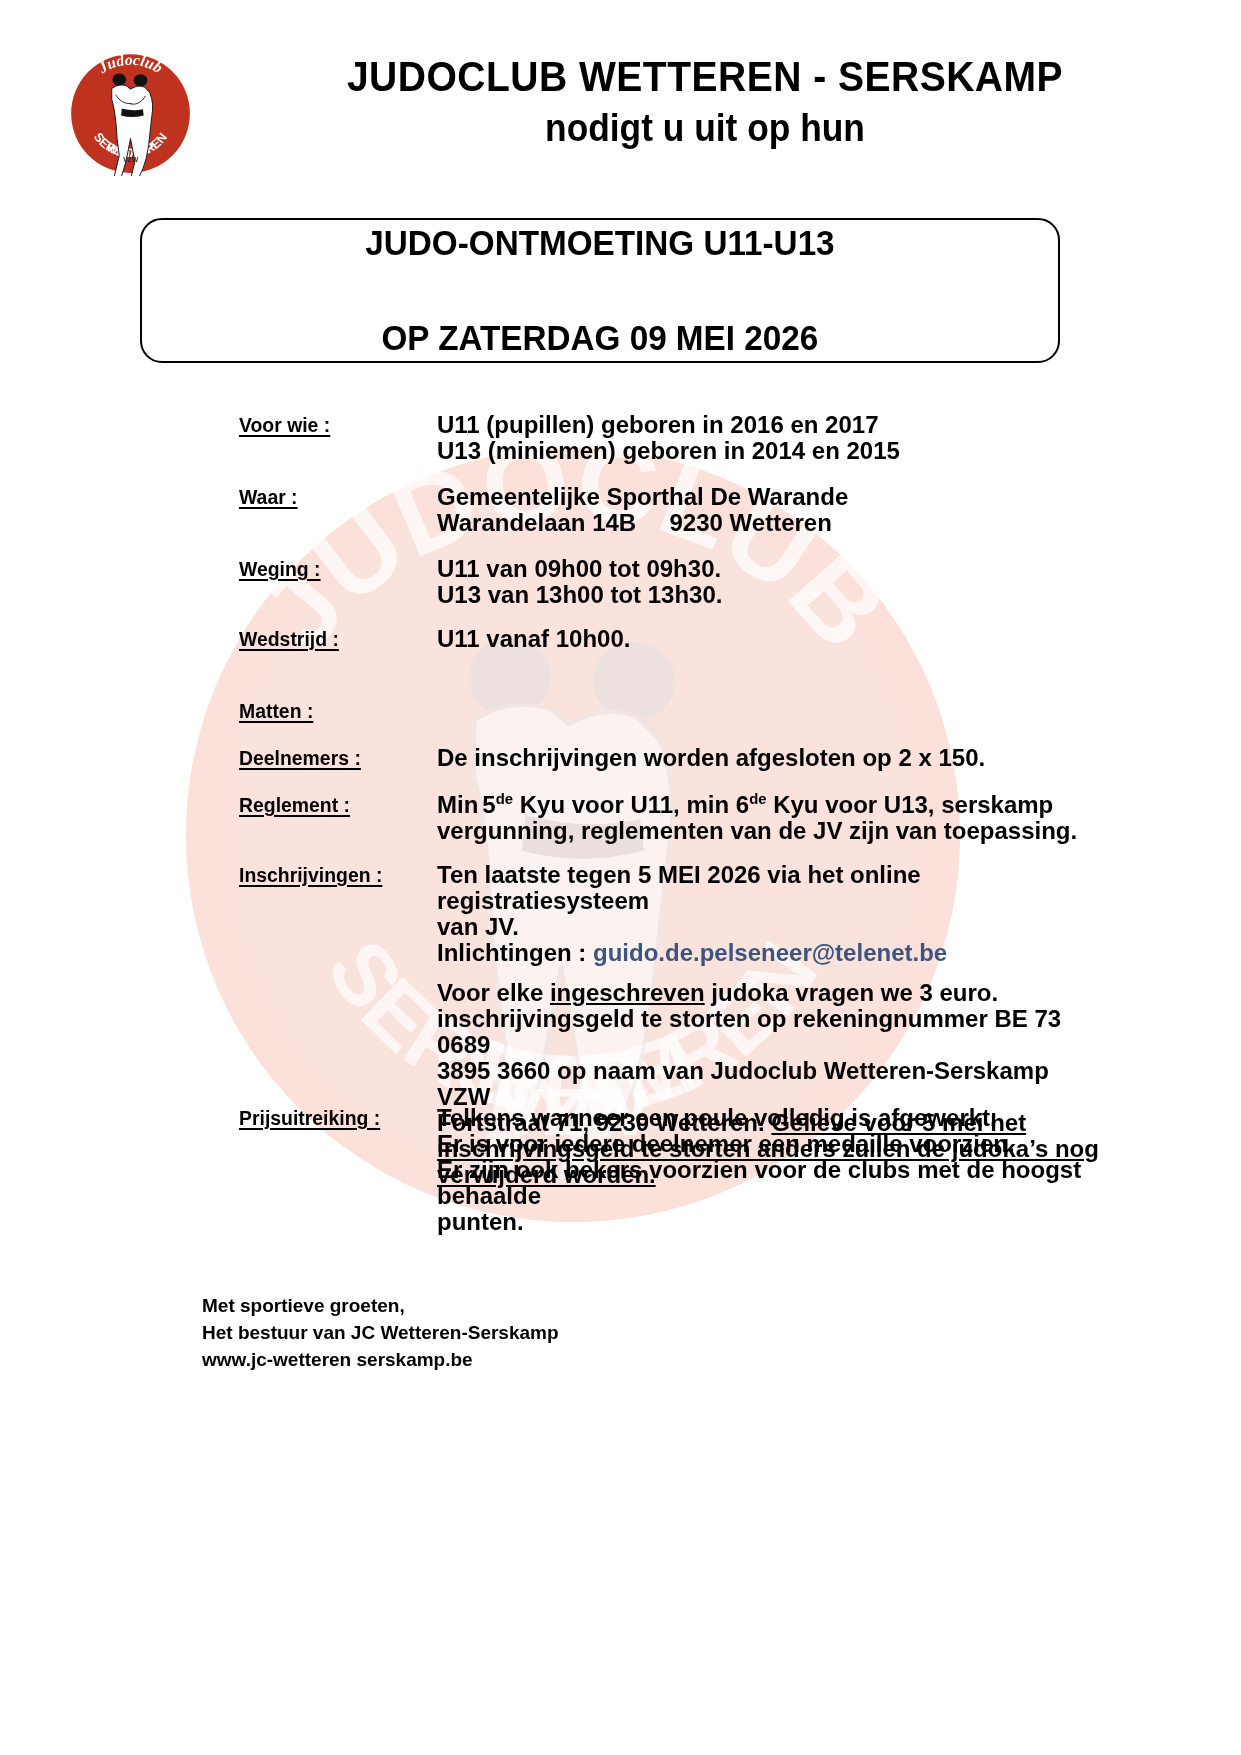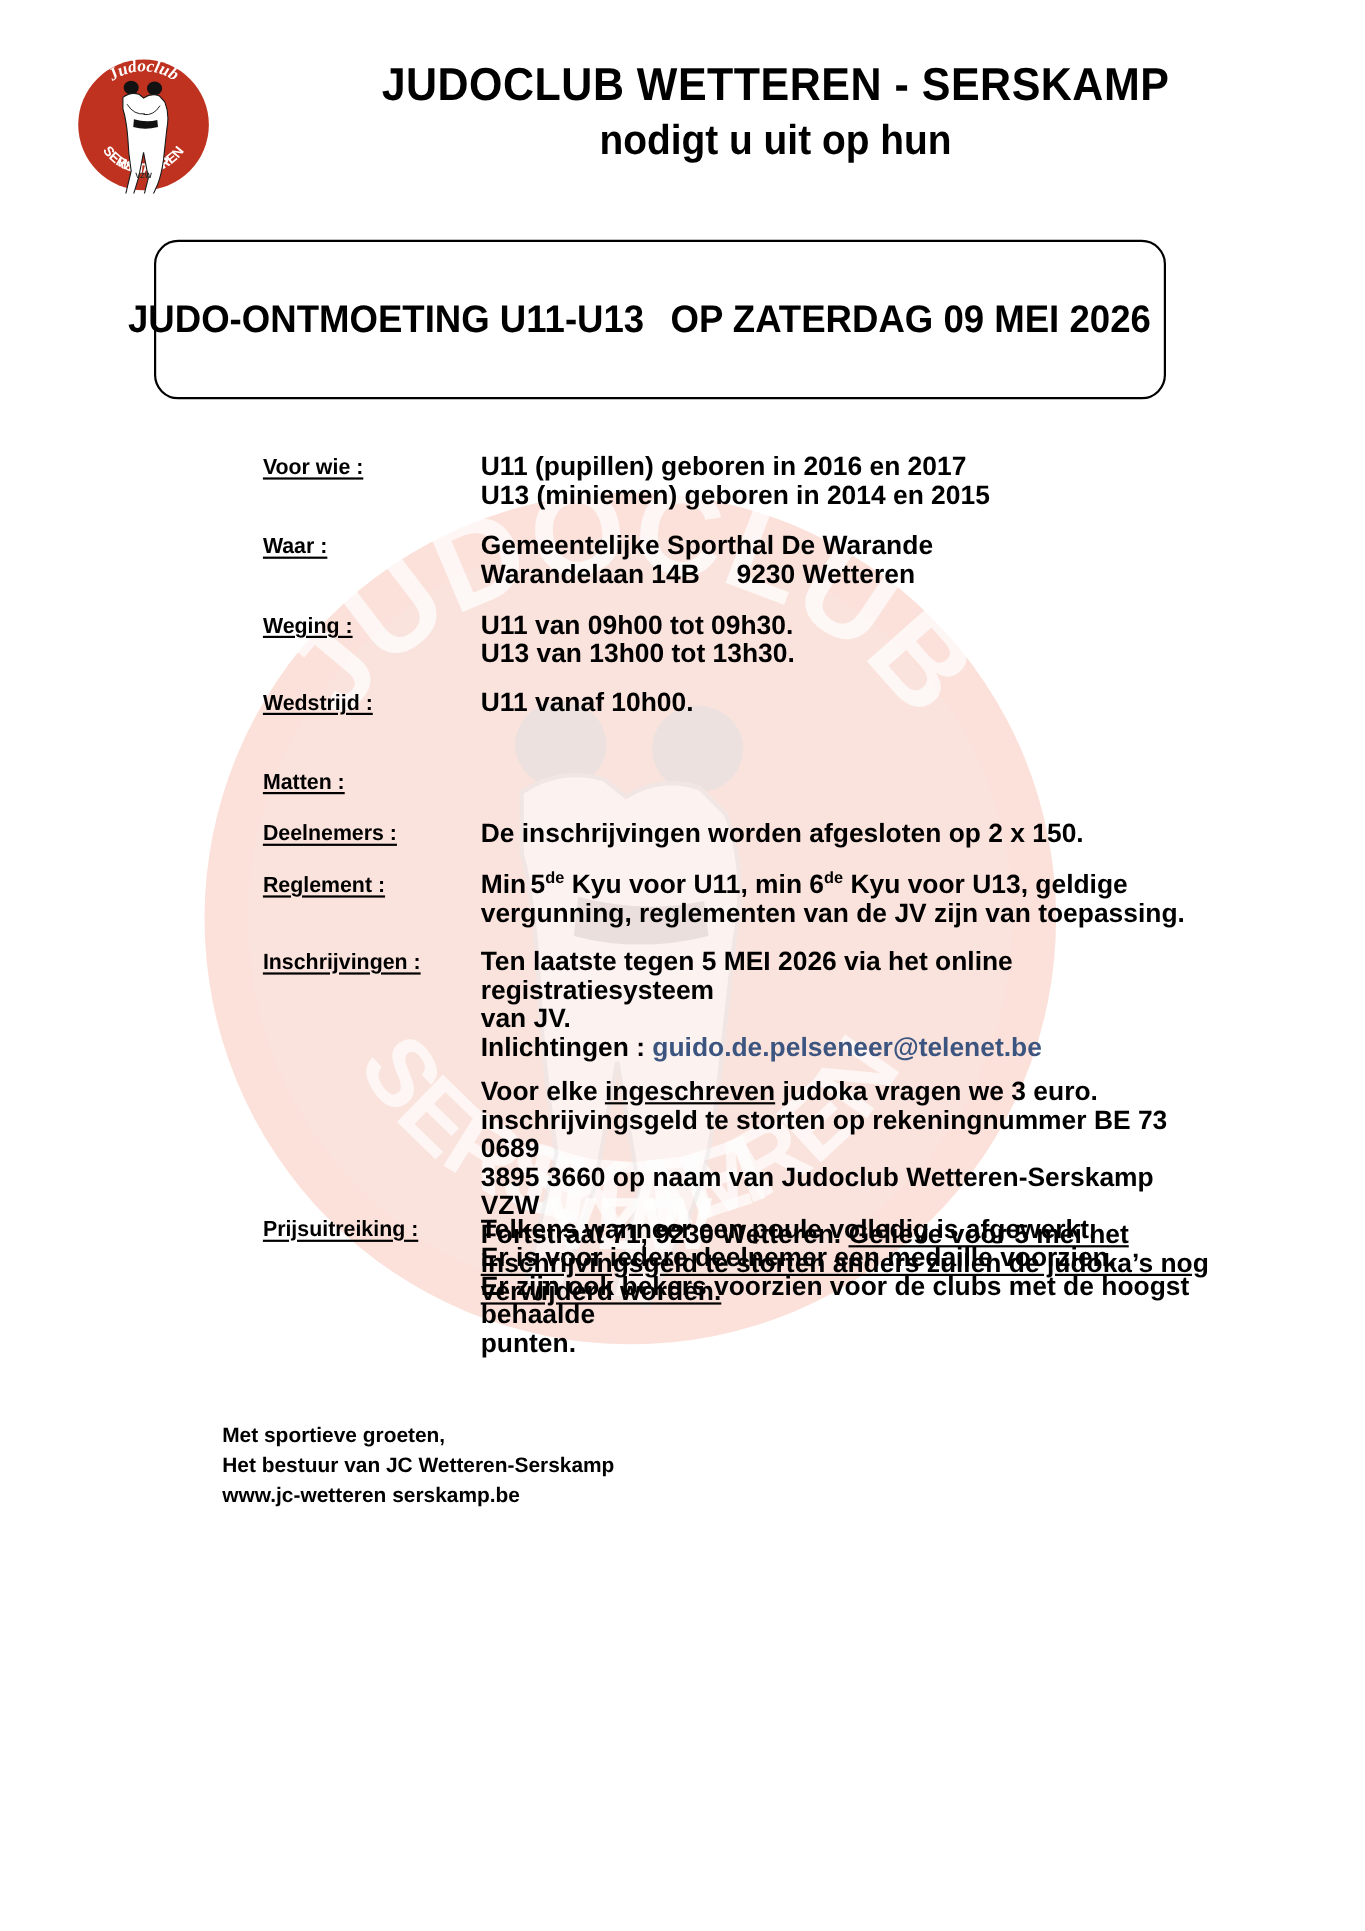"JUDO-ONTMOETING U11-U13" .event-box { flex-direction: row -> column; justify-content: flex-end -> space-between }
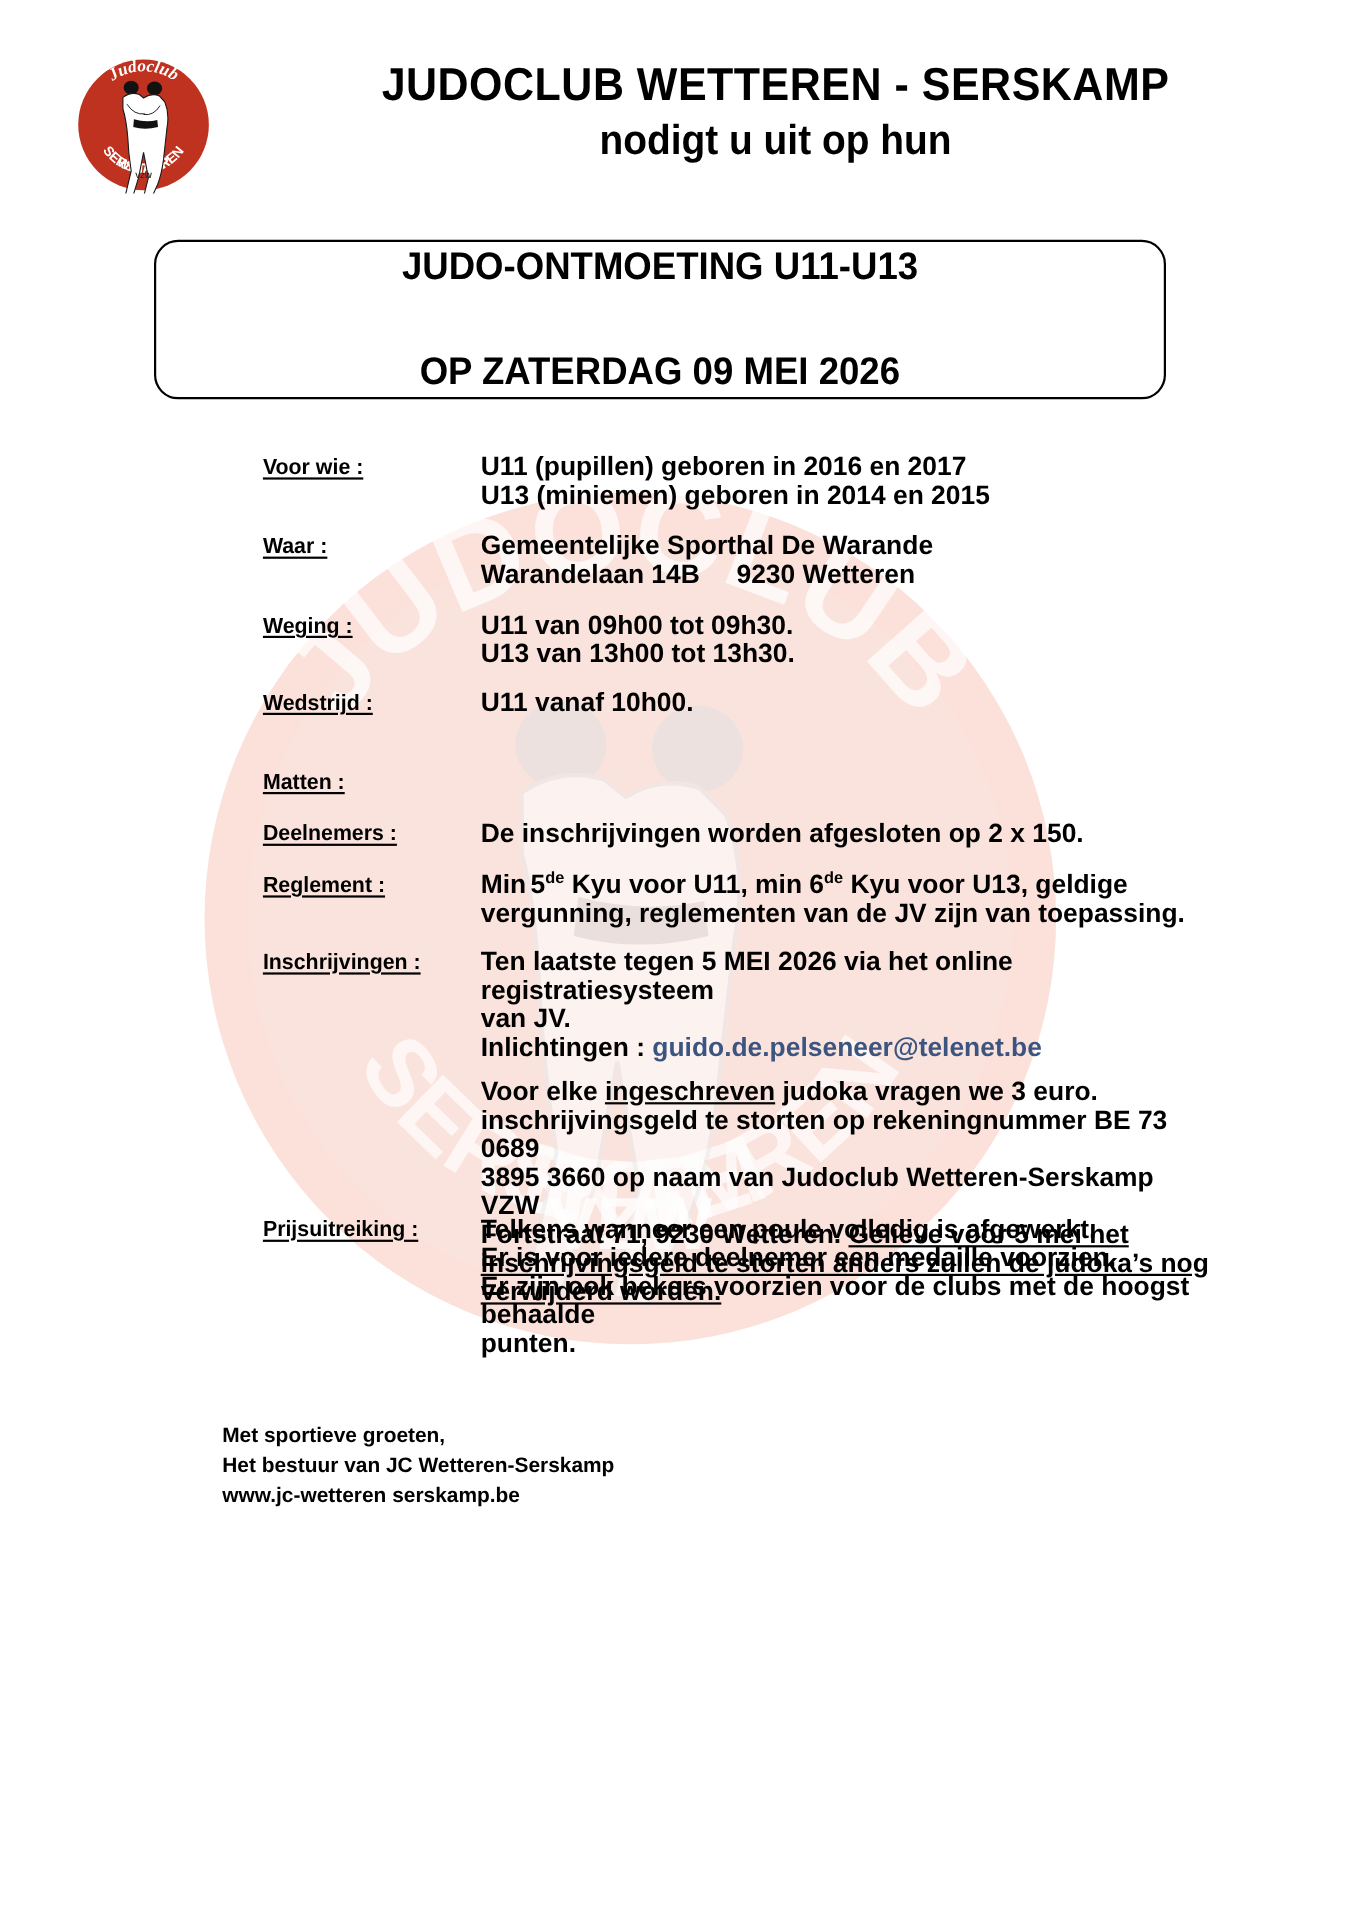"Kyu voor U13, geldige" span { text: geldige -> serskamp }
